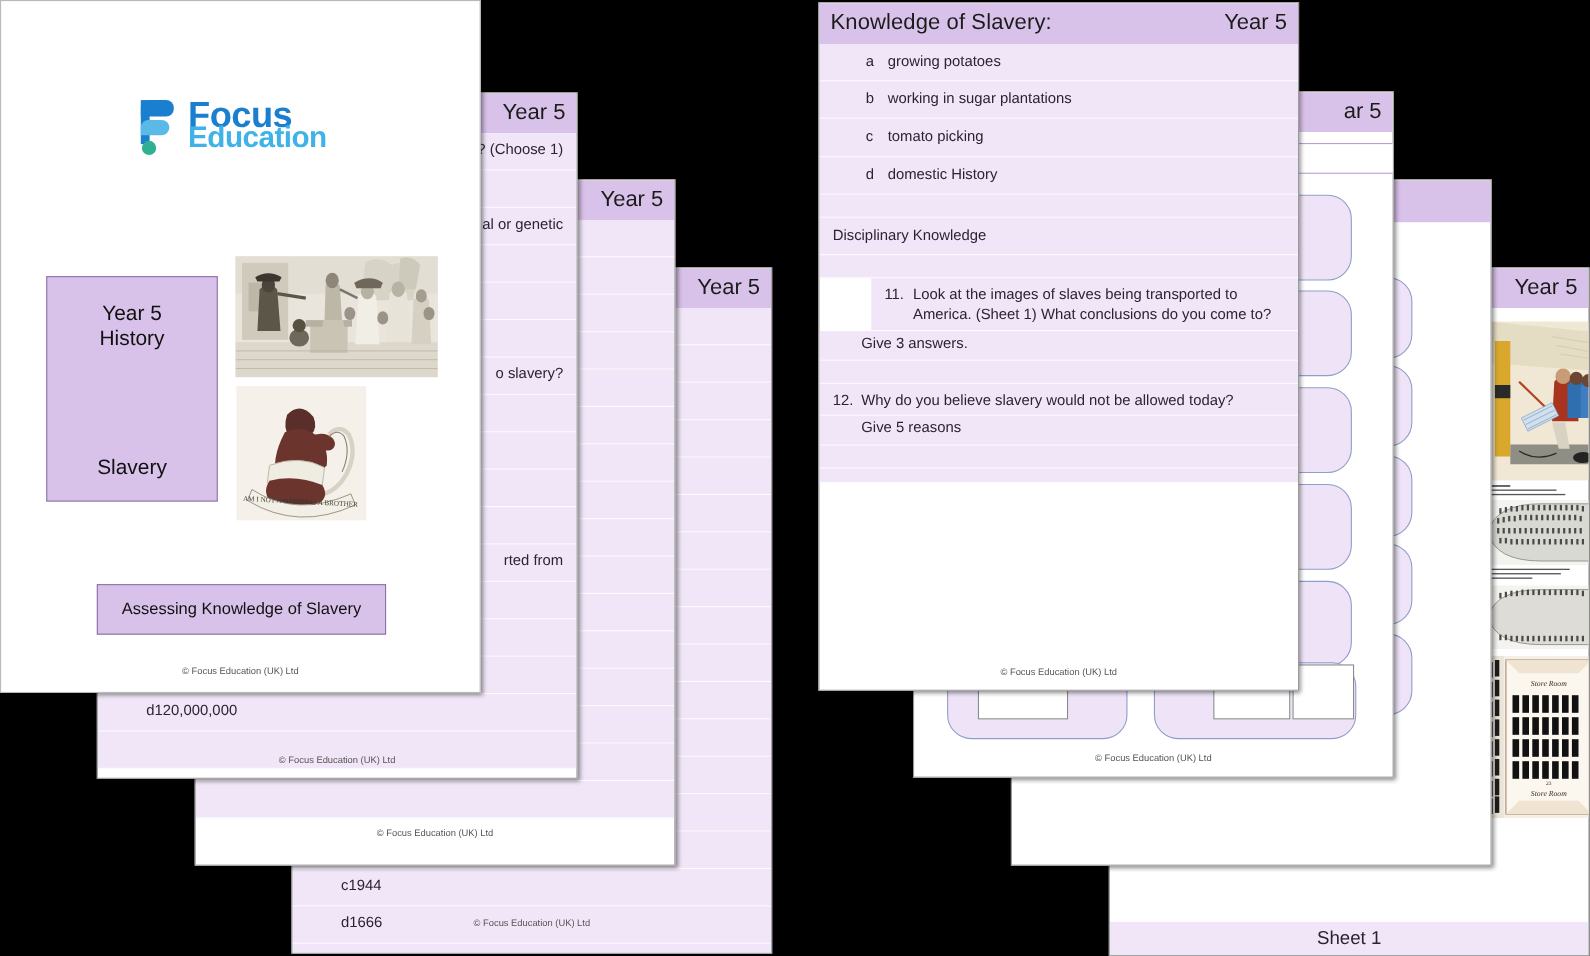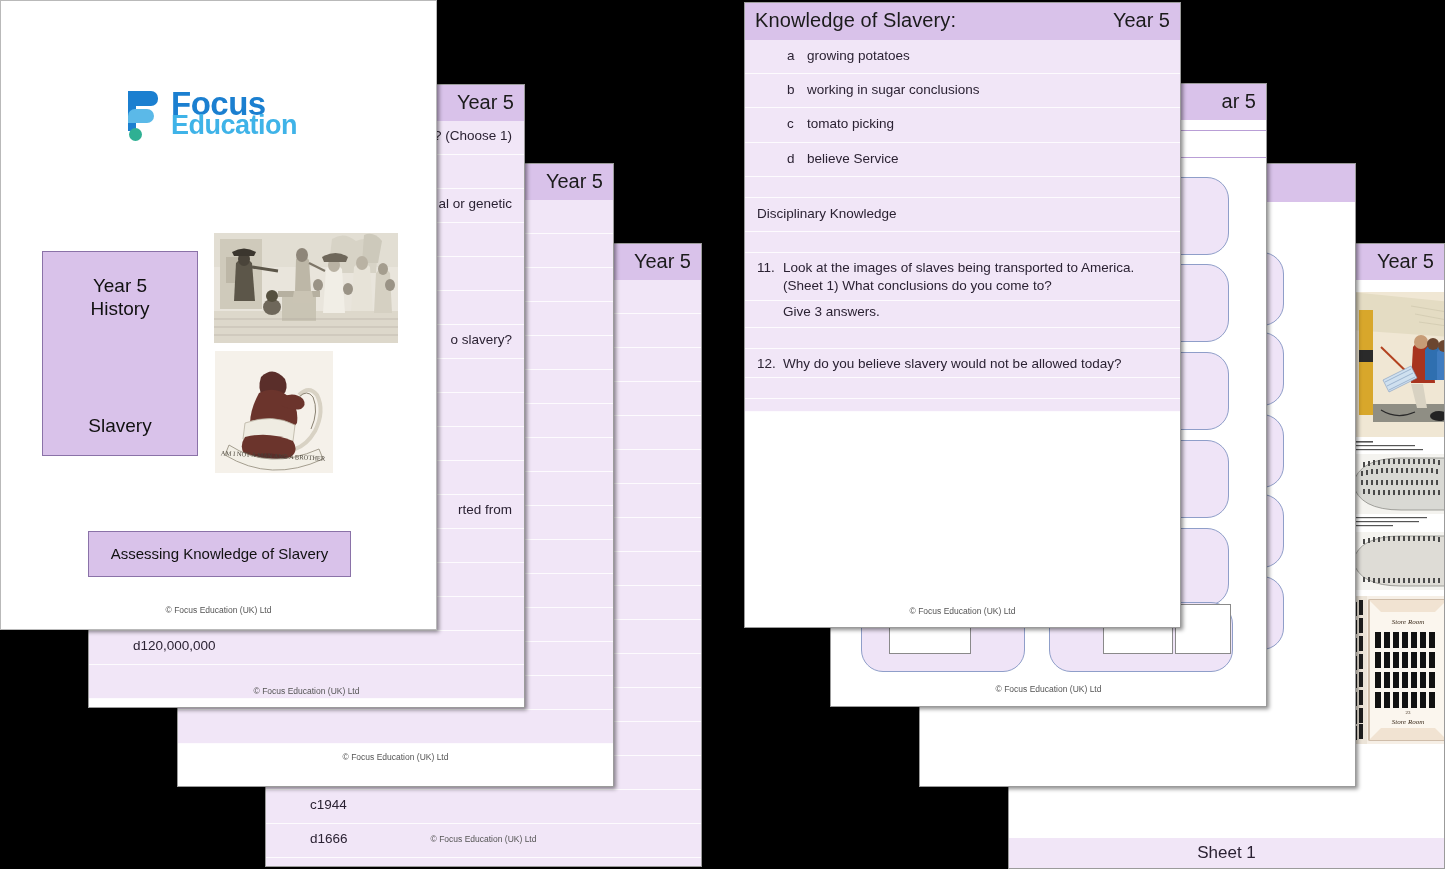"working in sugar conclusions" span { text: conclusions -> plantations }
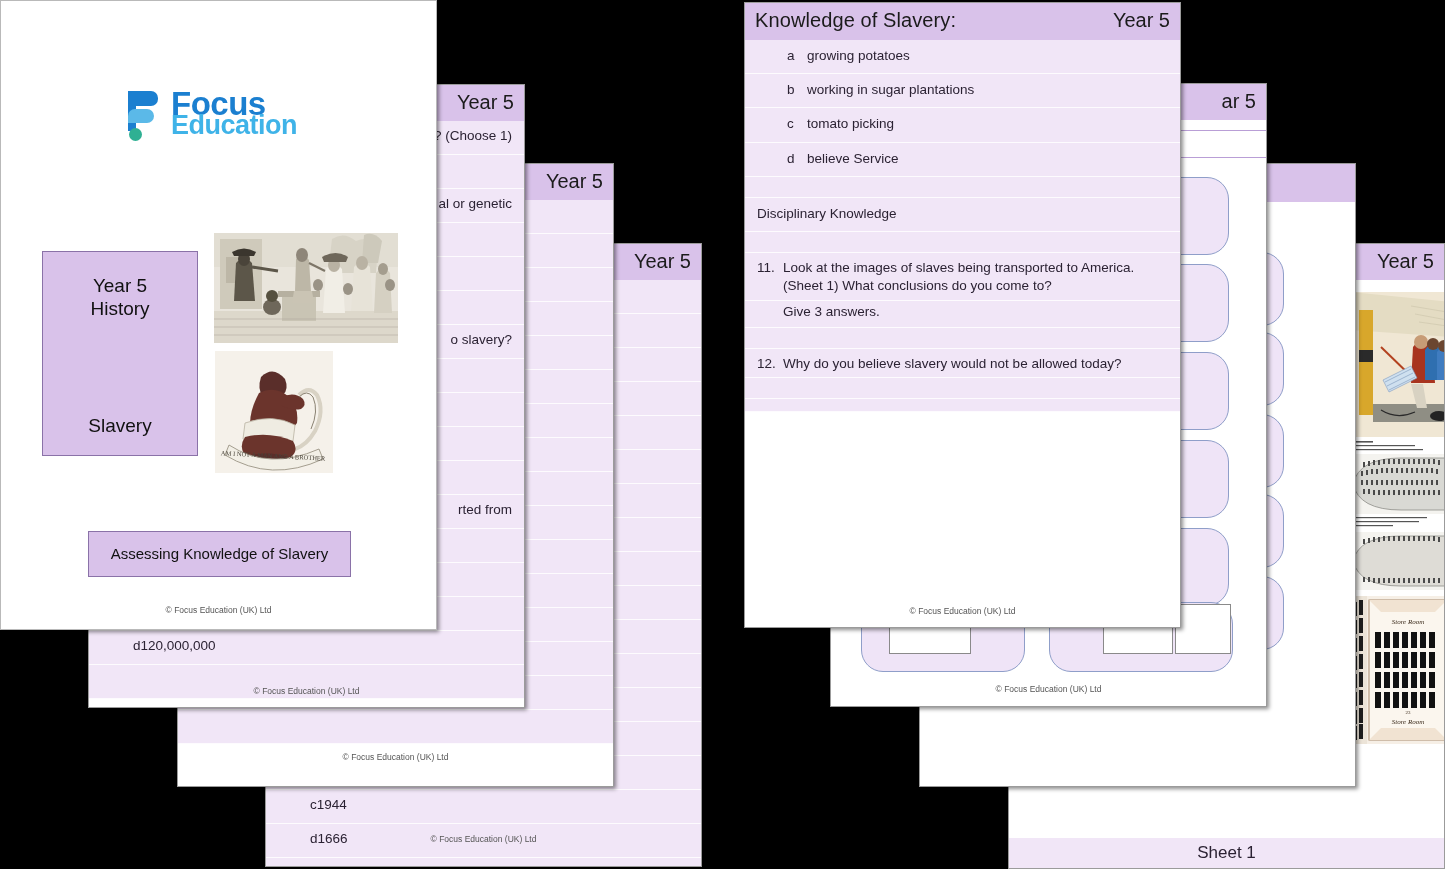"believe Service" span { text: believe Service -> domestic History }
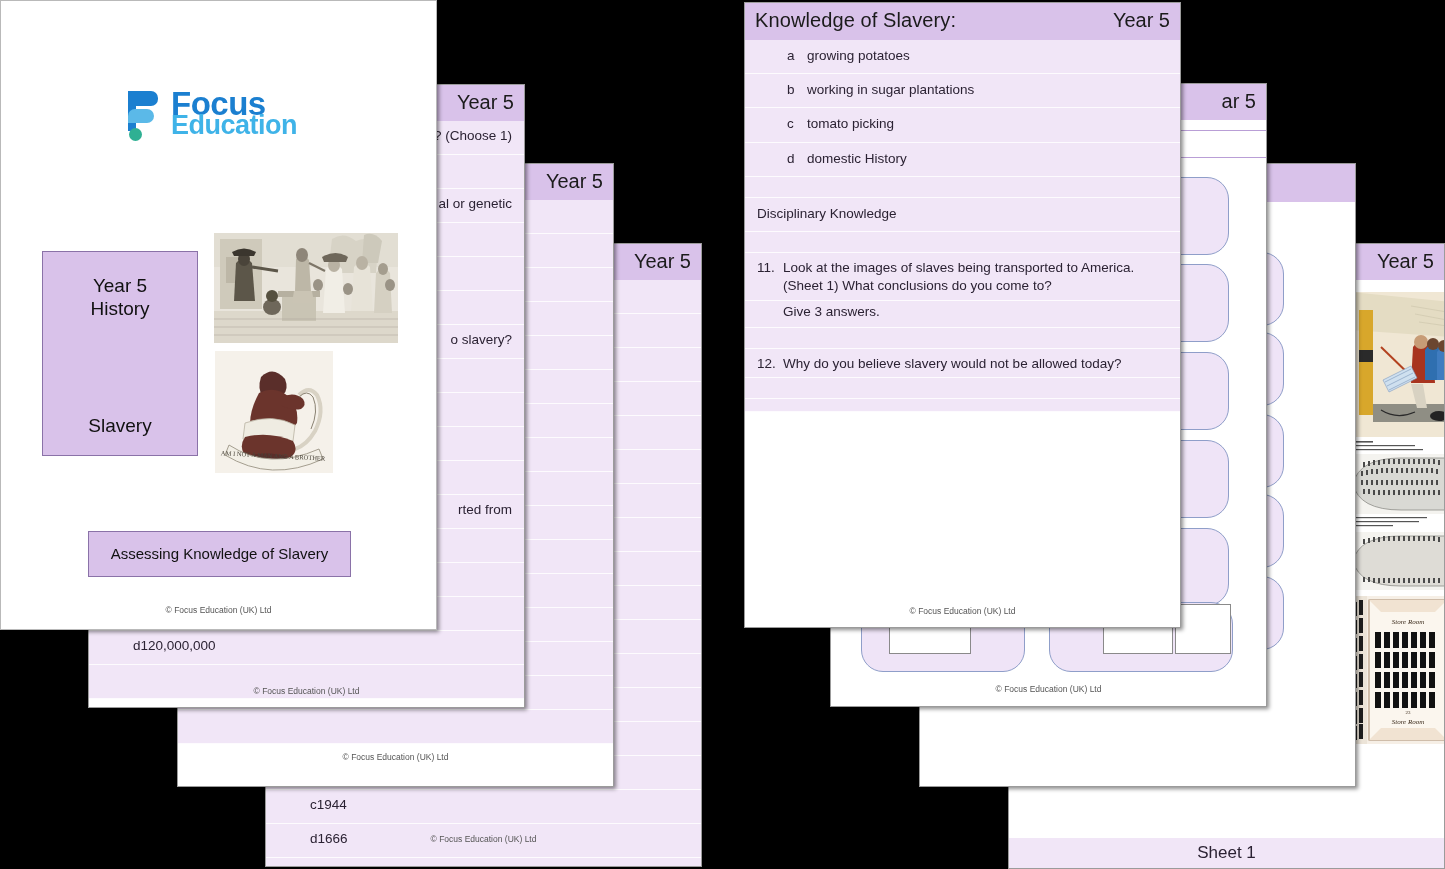"11. Look at the images" div.row { margin-left: none -> 47px }
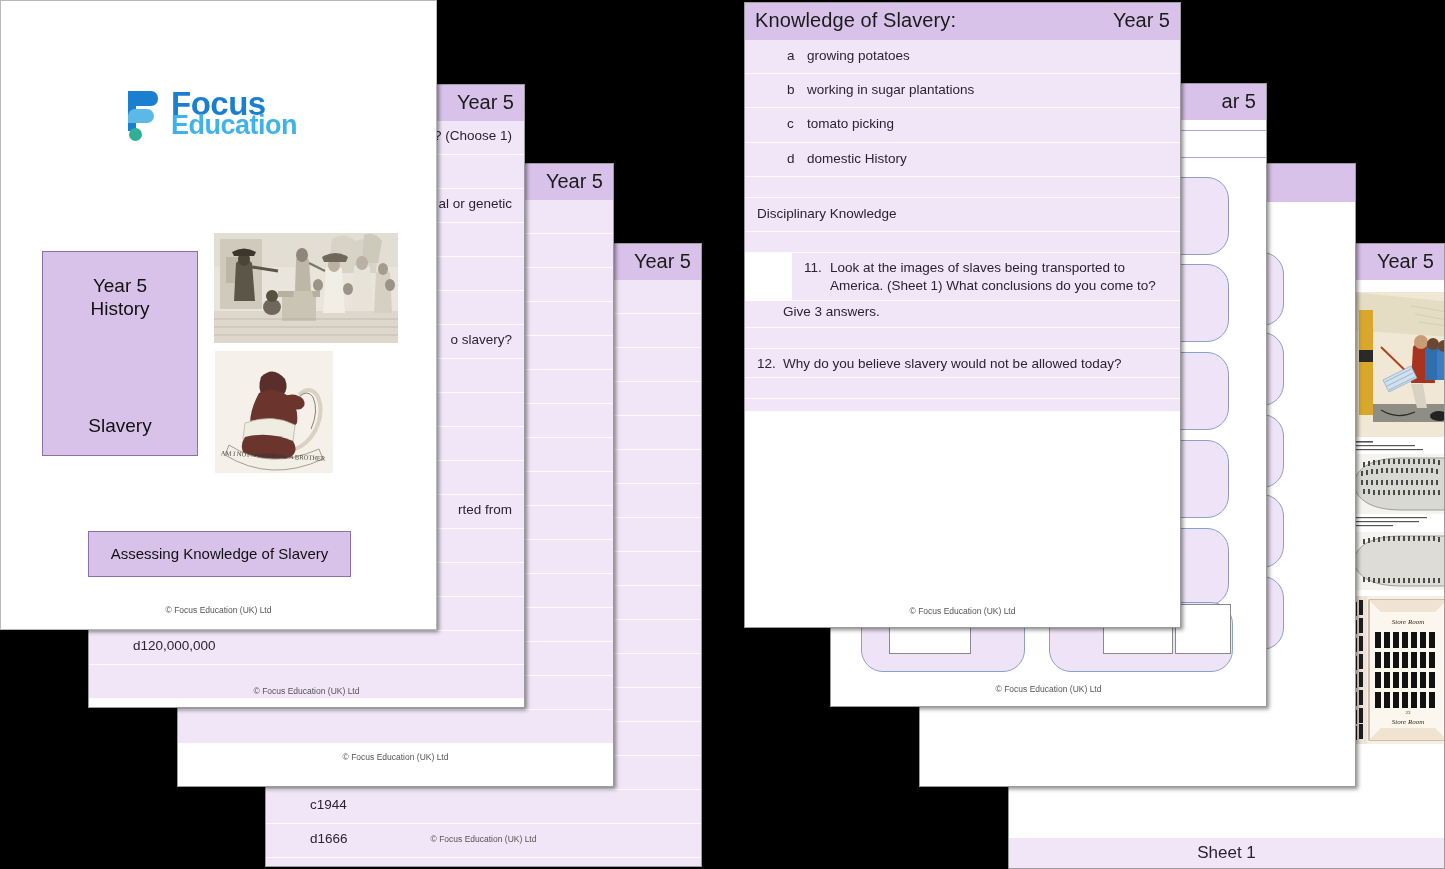"Give 5 reasons" div.row { html: none -> <div> <span>Give 5 reasons</span> </div> }
